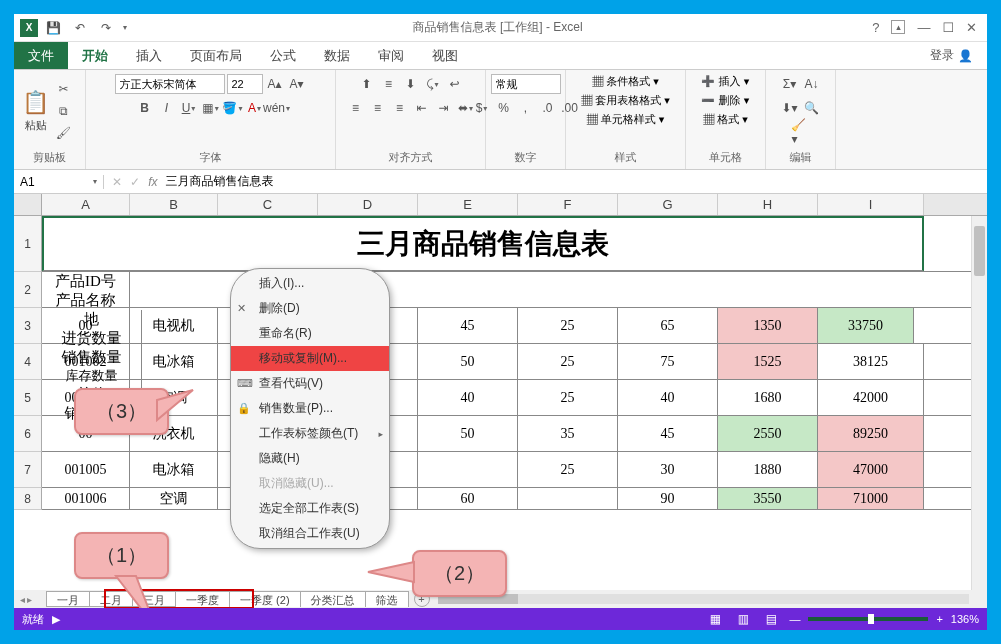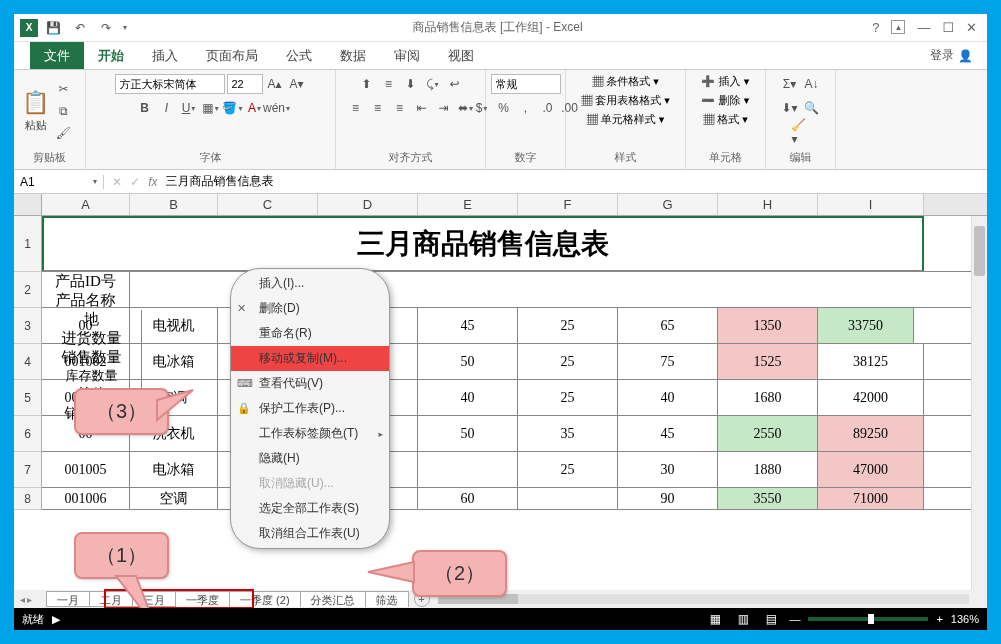"文件" .tabs-row { padding-left: 16px -> none }
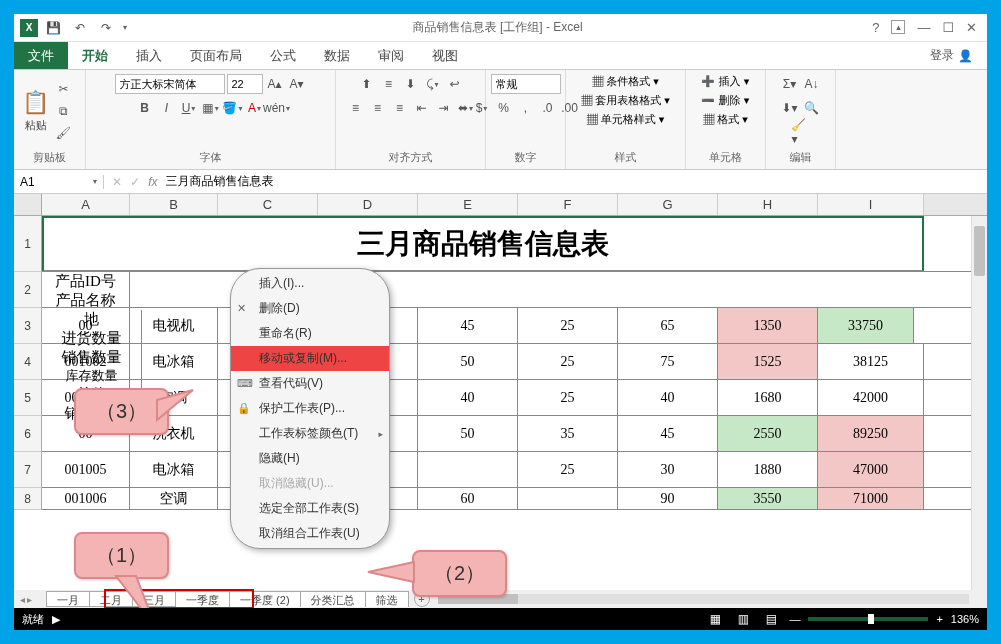"保护工作表(P)..." span { text: 保护工作表 -> 销售数量 }
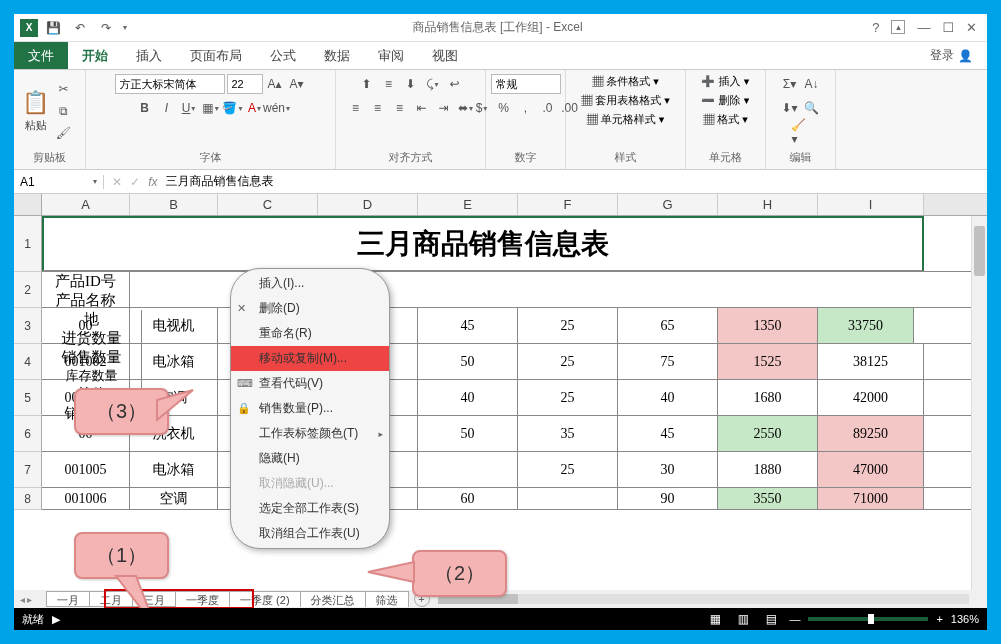"就绪" .statusbar { background: #000000 -> #6d28d9 }
